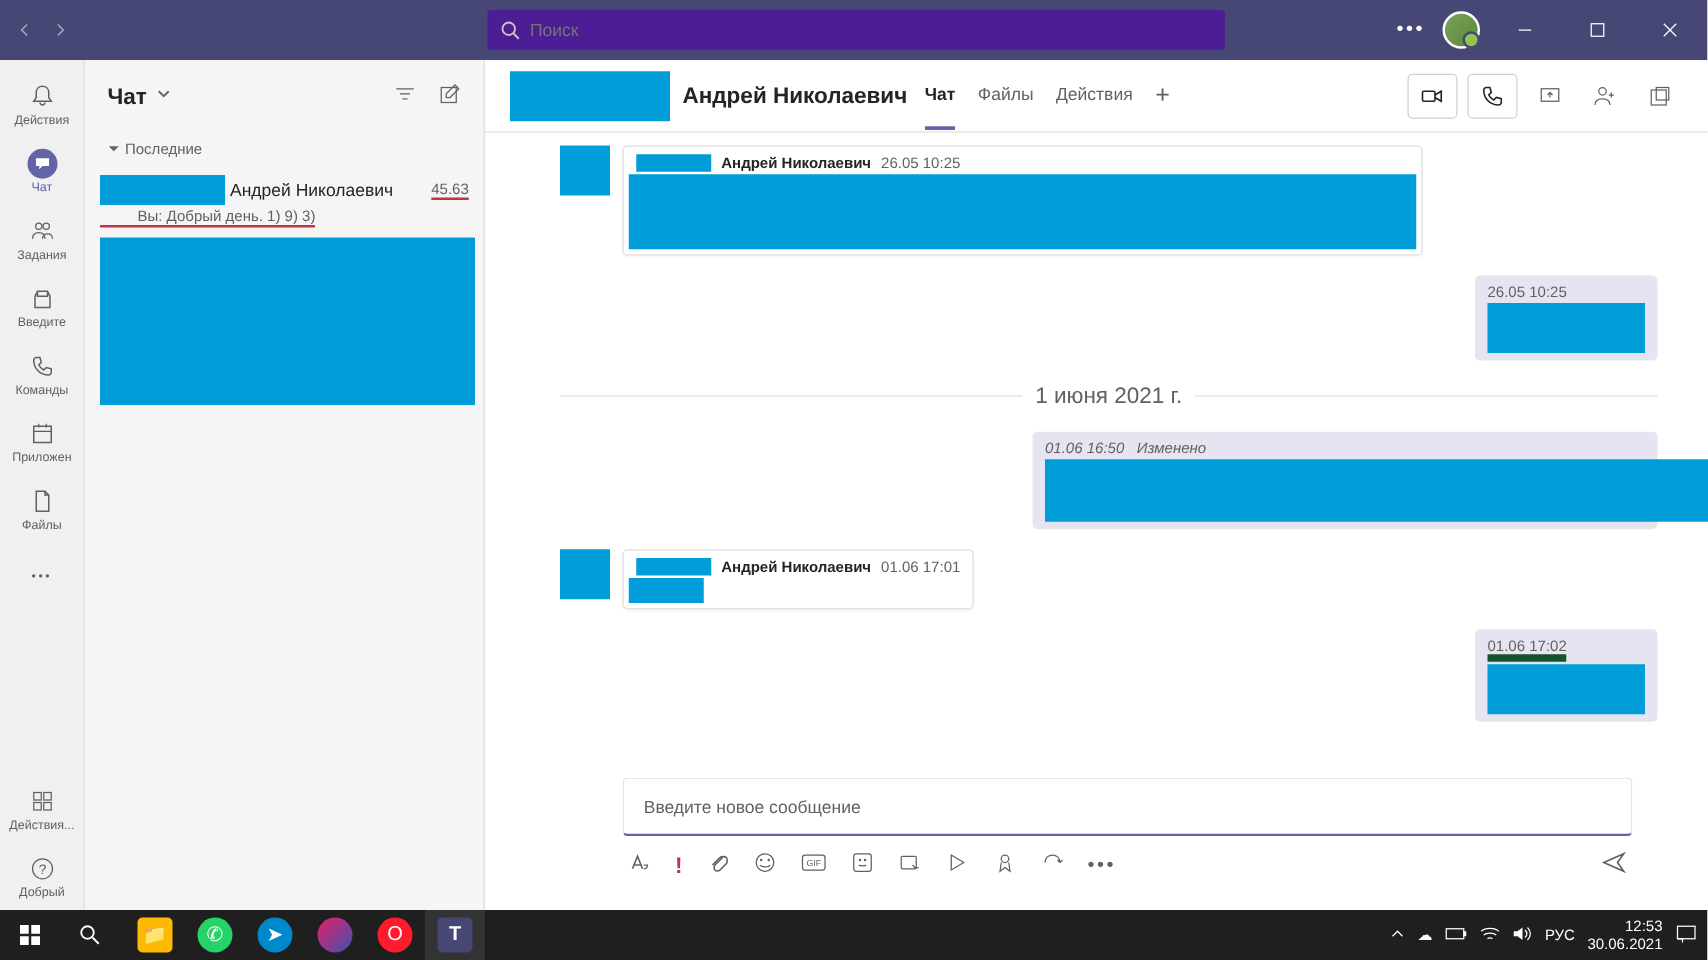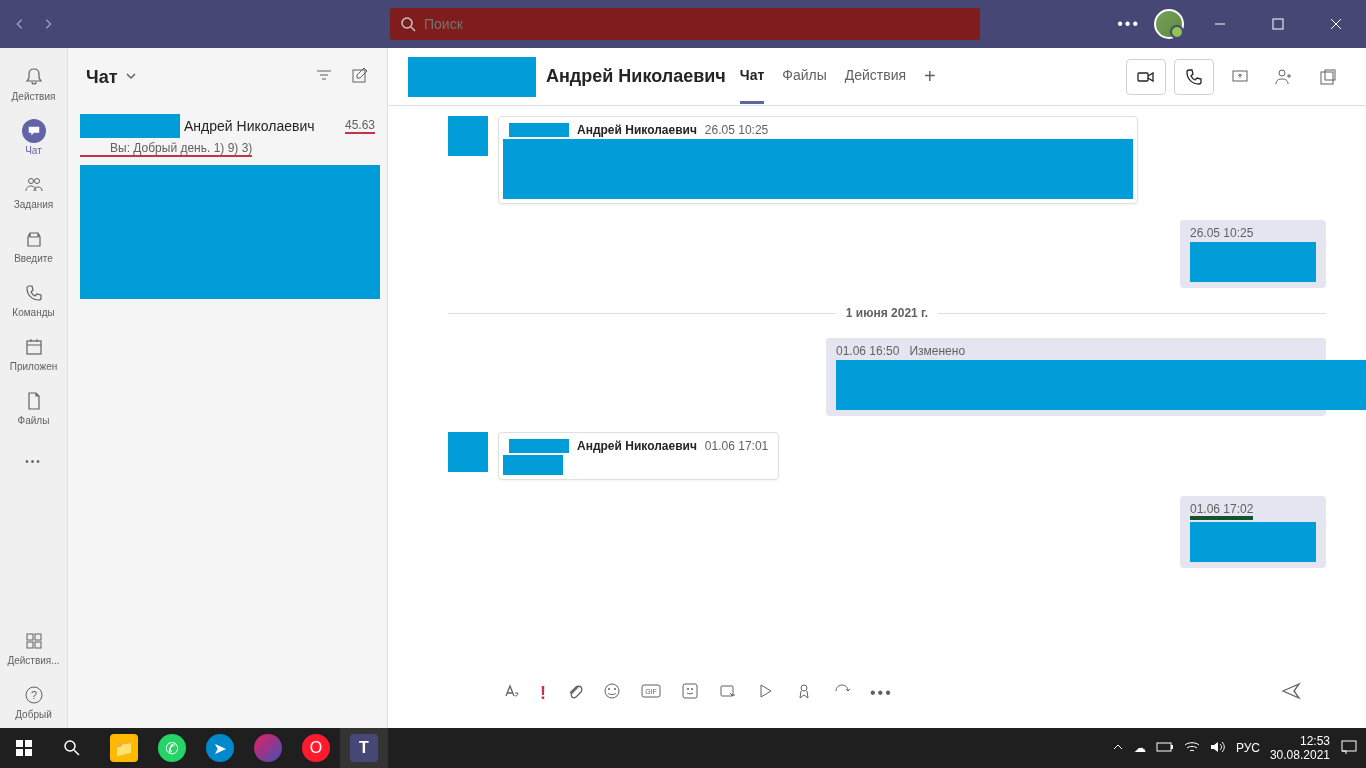"Поиск" .search { background: #7f1d1d -> #4c1d95 }
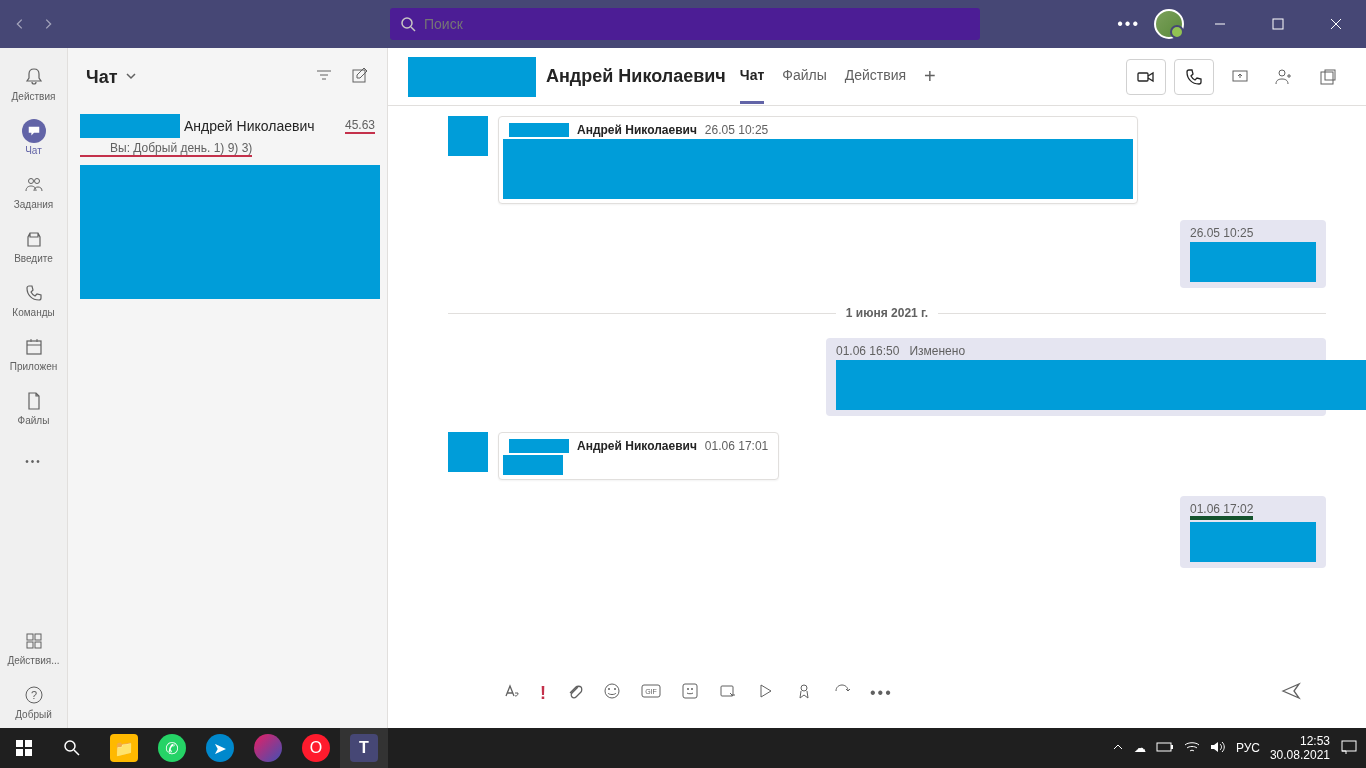"Последние" div.cl-section { html: none -> <div> <svg> <path></path> </svg> <span>Последние</span> </div> }
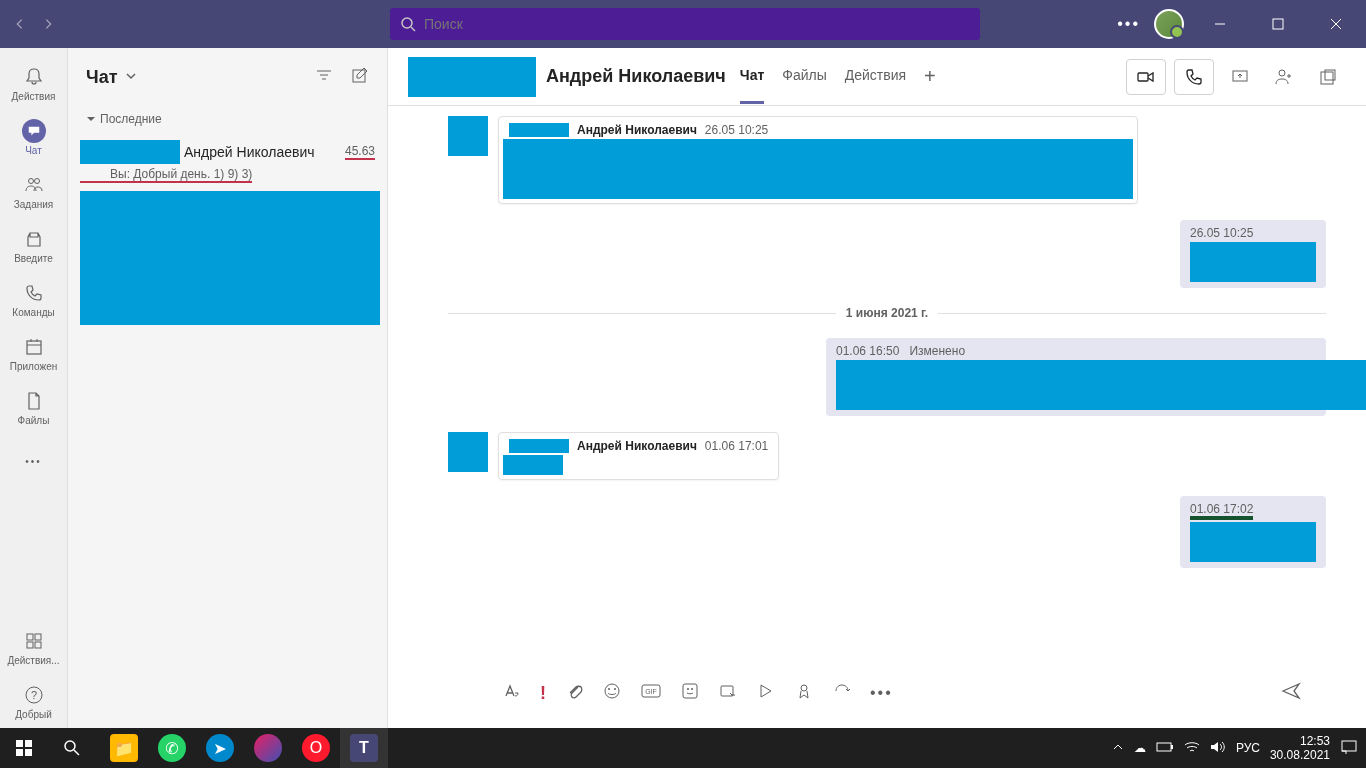"1 июня 2021 г." .date-sep { font-size: 12px -> 18px; font-weight: bold -> none }
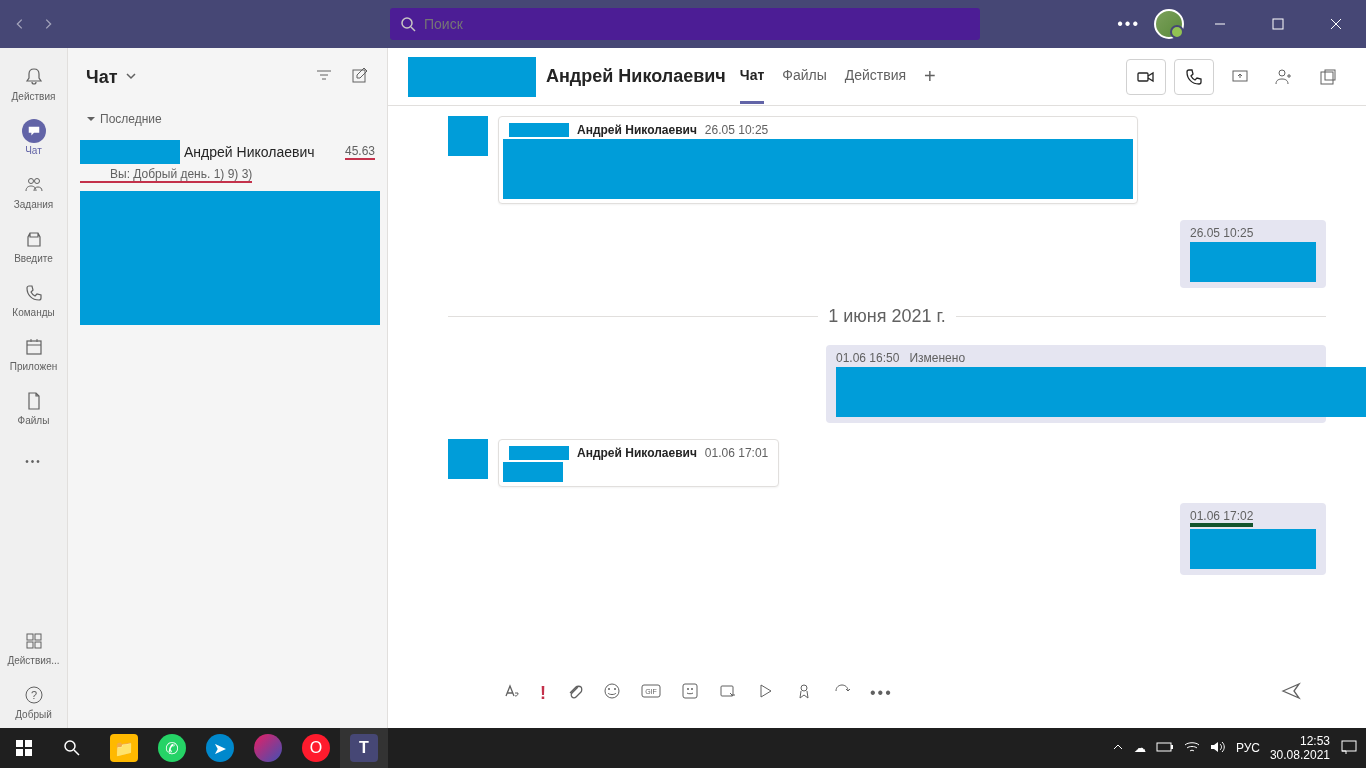"01.06 16:50 Изменено" div.out-bubble { font-style: none -> italic }
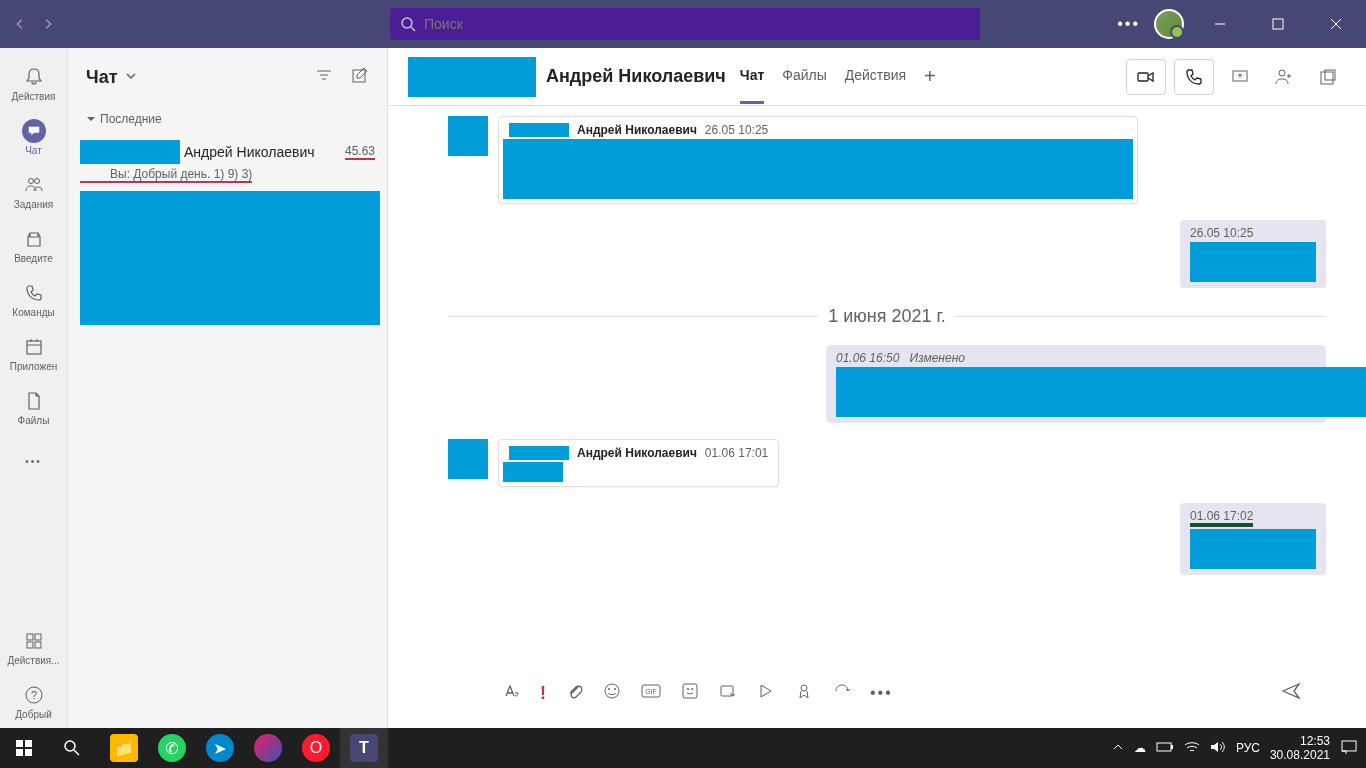"01.06 17:02" .underline-red { border-bottom: 4px solid #14532d -> 6px solid #14532d }
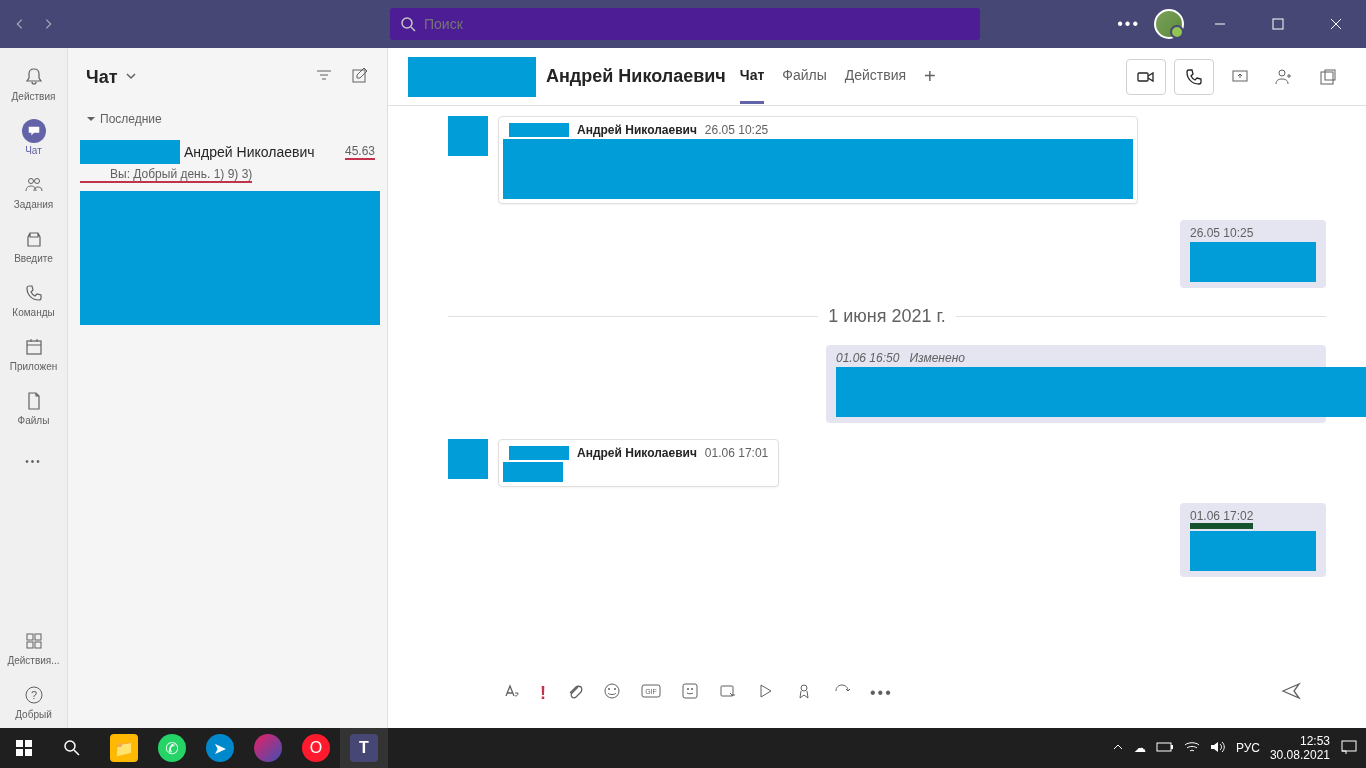"Введите новое сообщение" div.compose-box { html: none -> <div>Введите новое сообщение</div> }
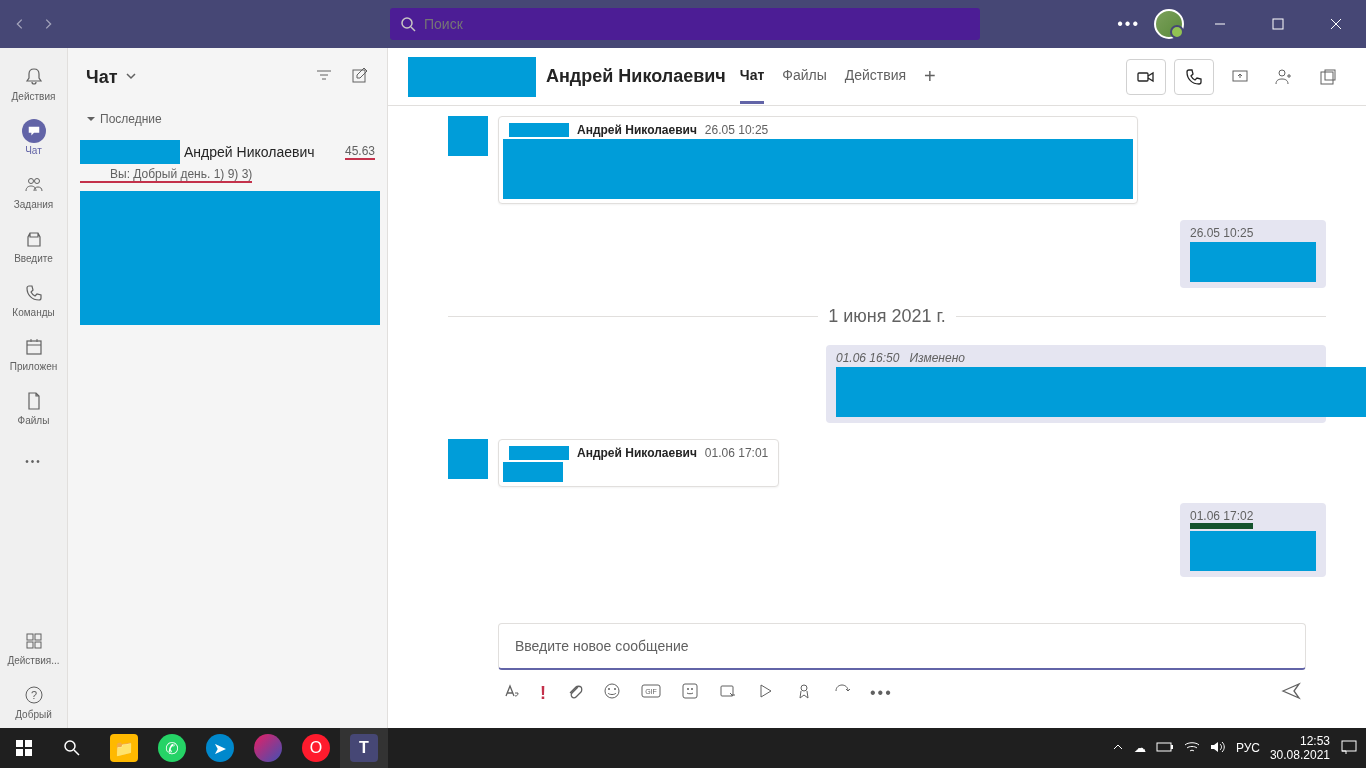"30.08.2021" div { text: 30.08.2021 -> 30.06.2021 }
